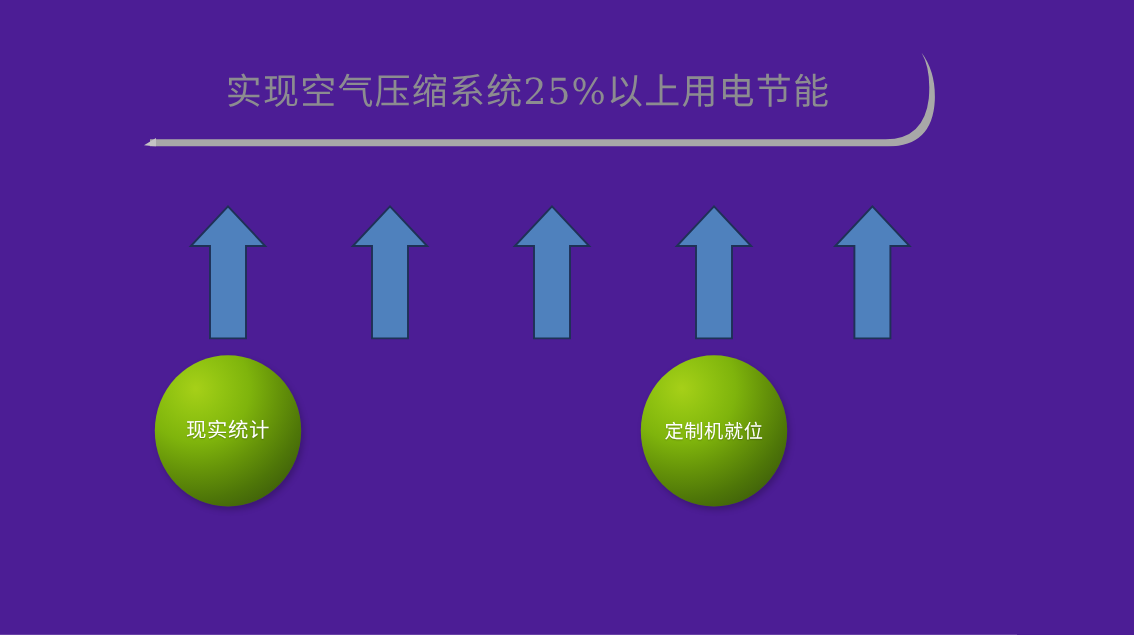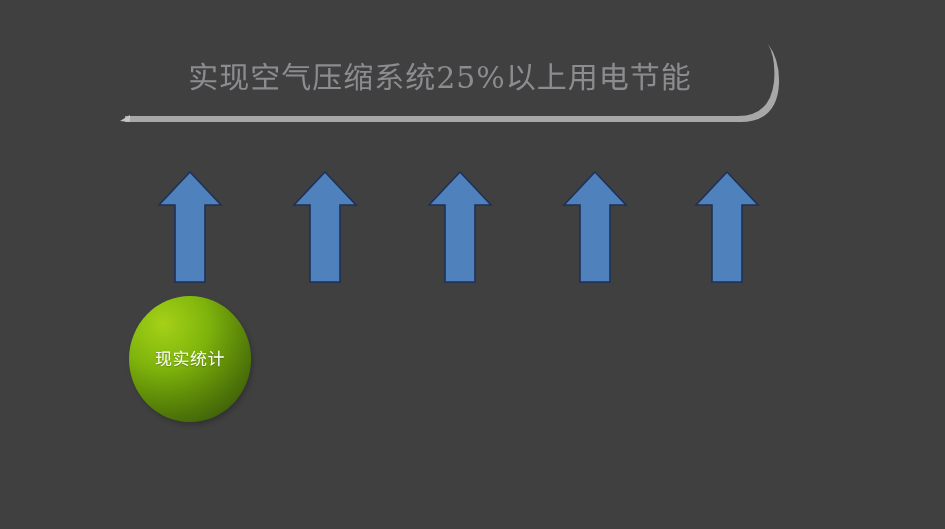"实现空气压缩系统25%以上用电节能" #slide { background: #404040 -> #4c1d95 }
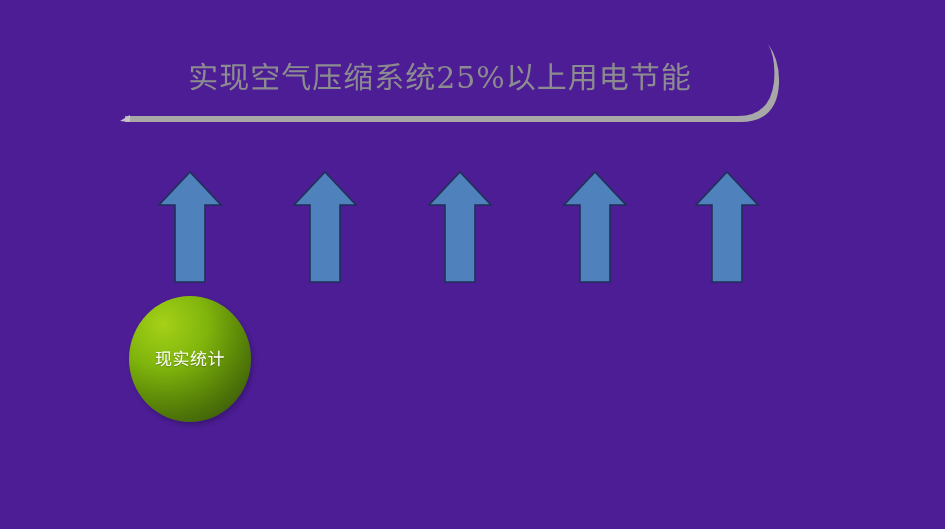"定制机就位" div.node { html: none -> <div> <span>定制机就位</span> </div> }
